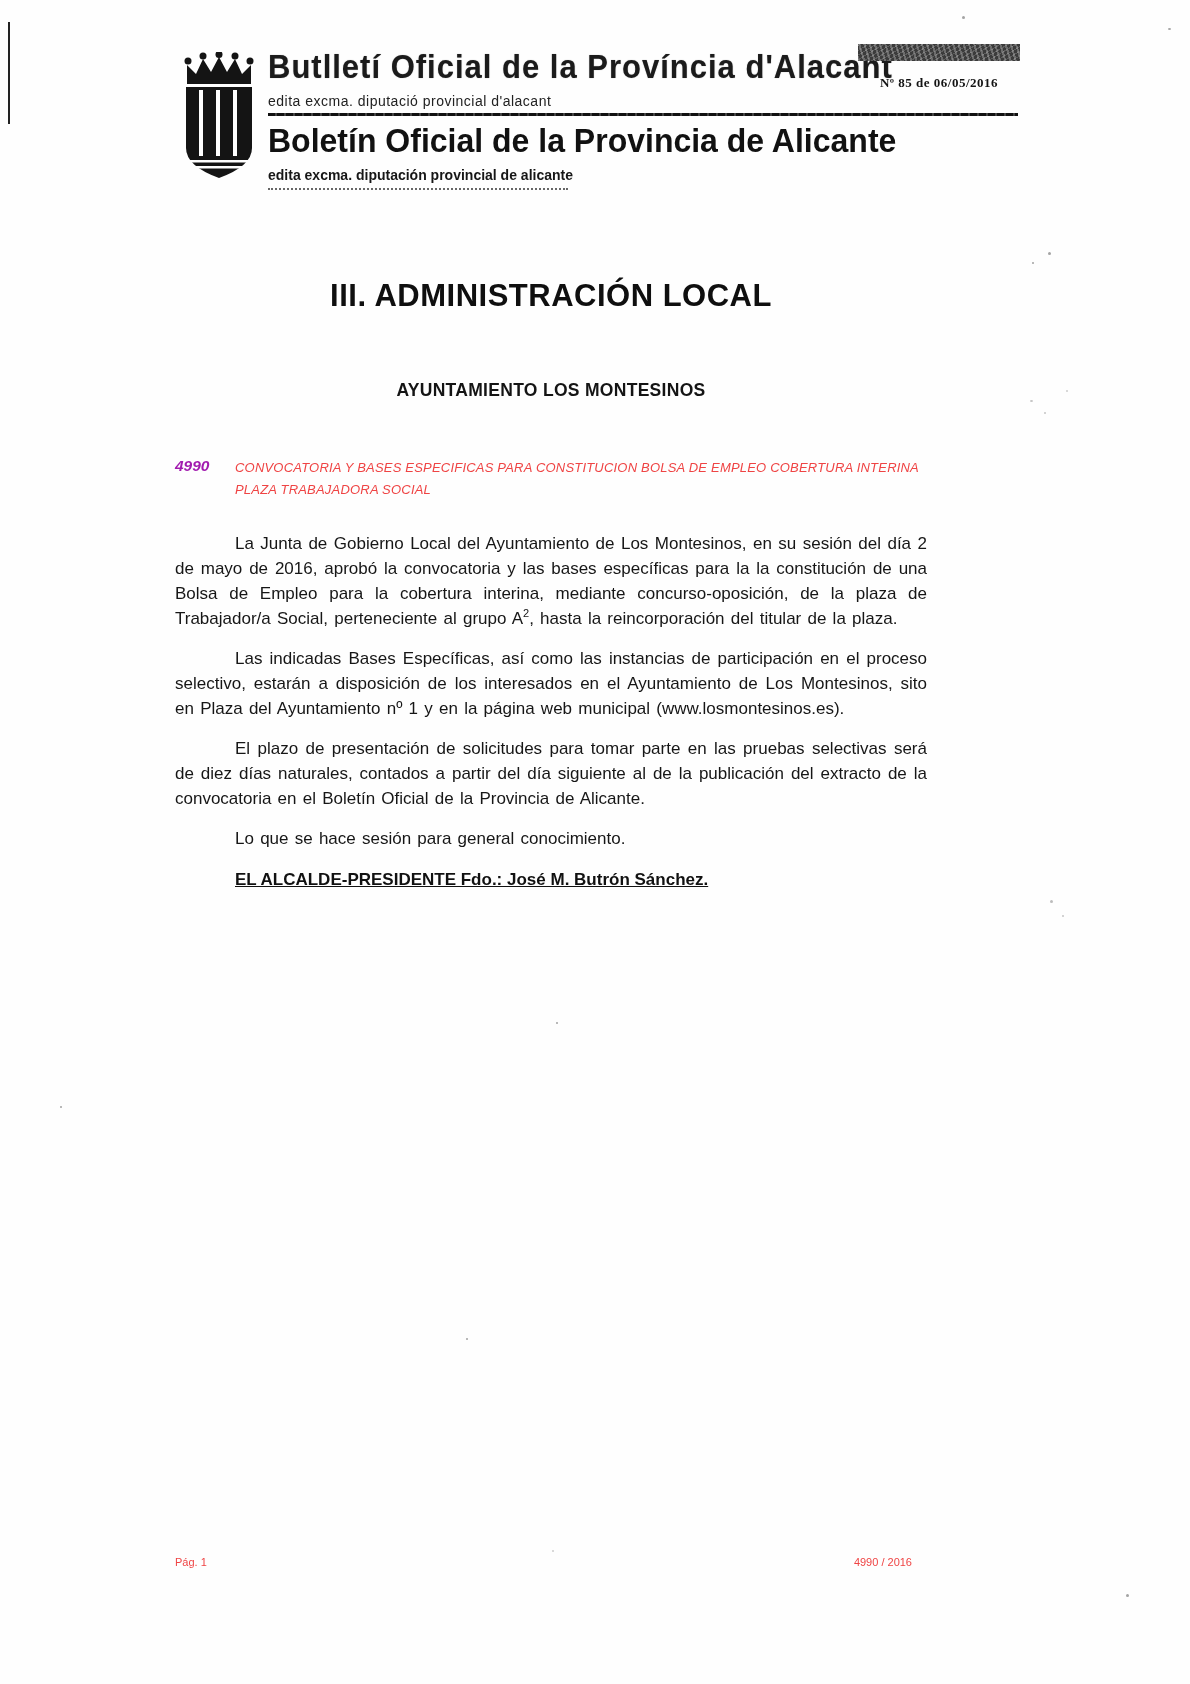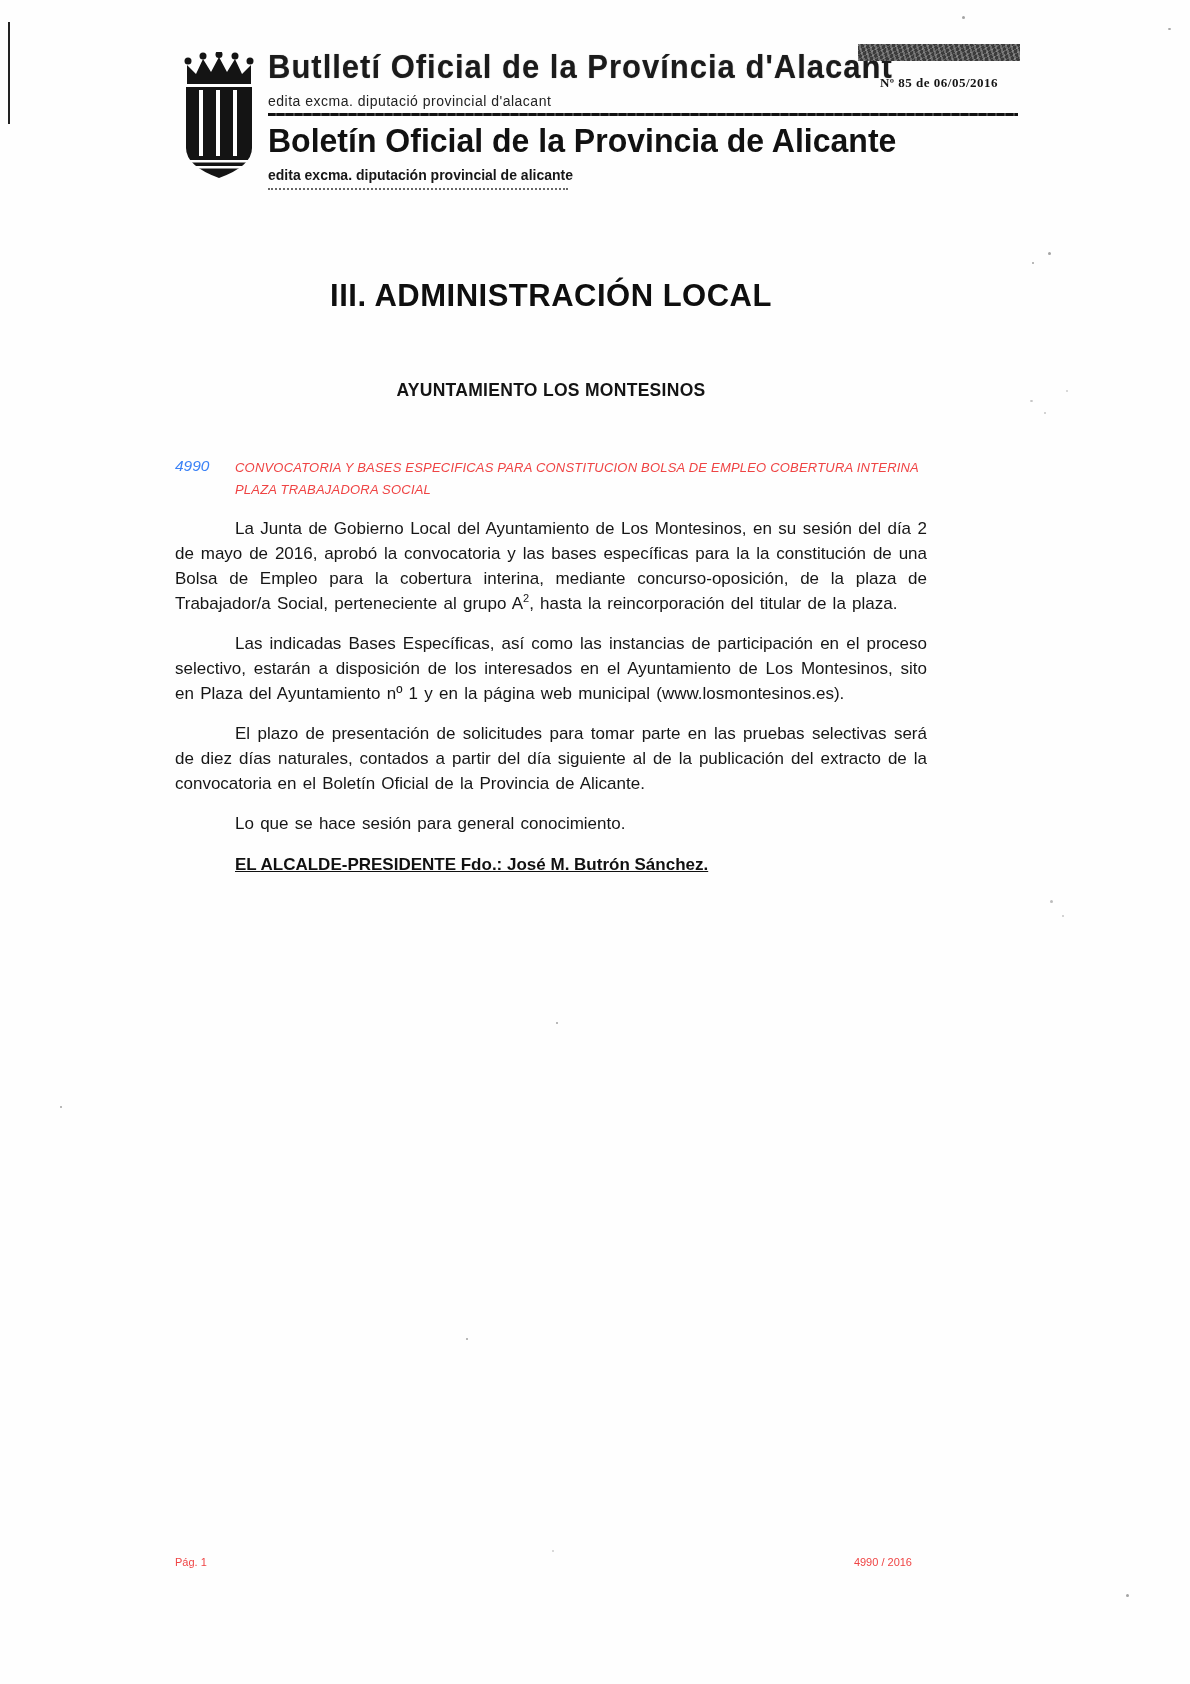"4990" .ann-num { color: #3b82f6 -> #a21caf; font-weight: normal -> bold }
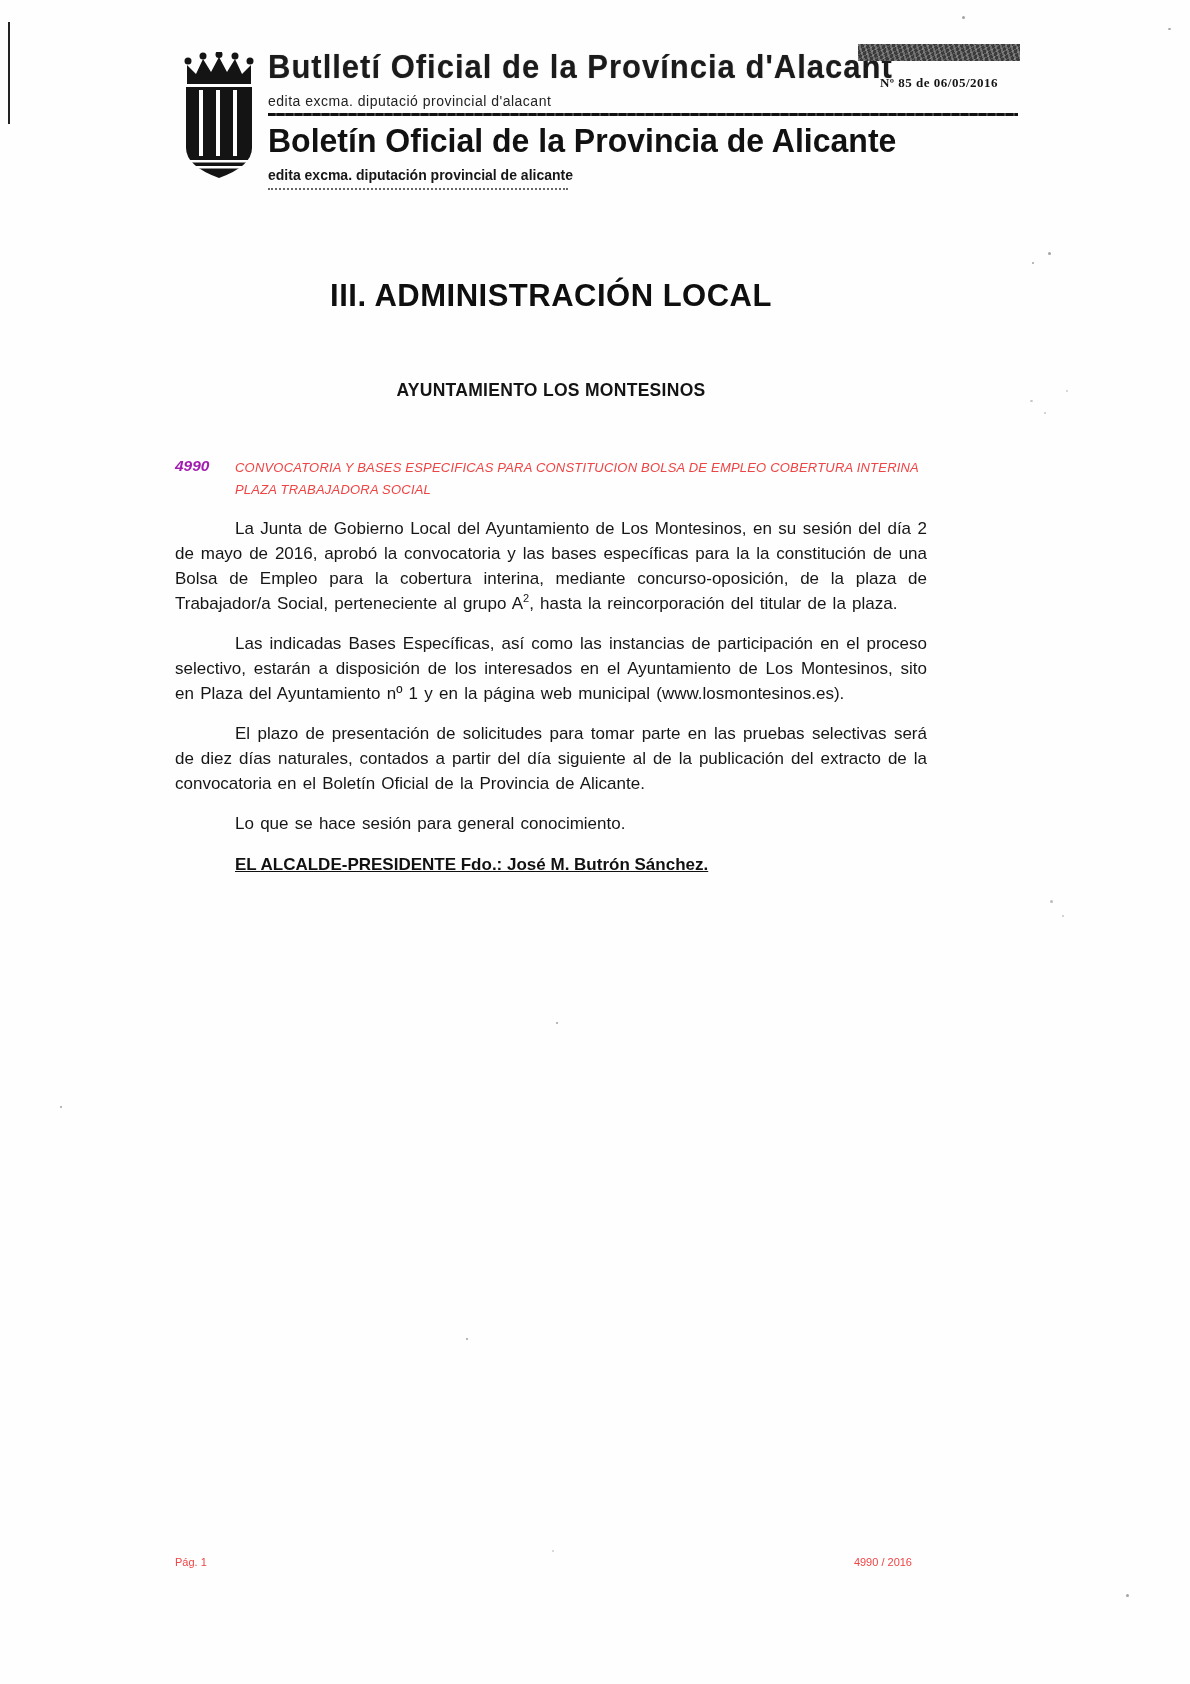"La Junta de Gobierno Local" .body-p.first { margin-top: 15px -> 30px }
